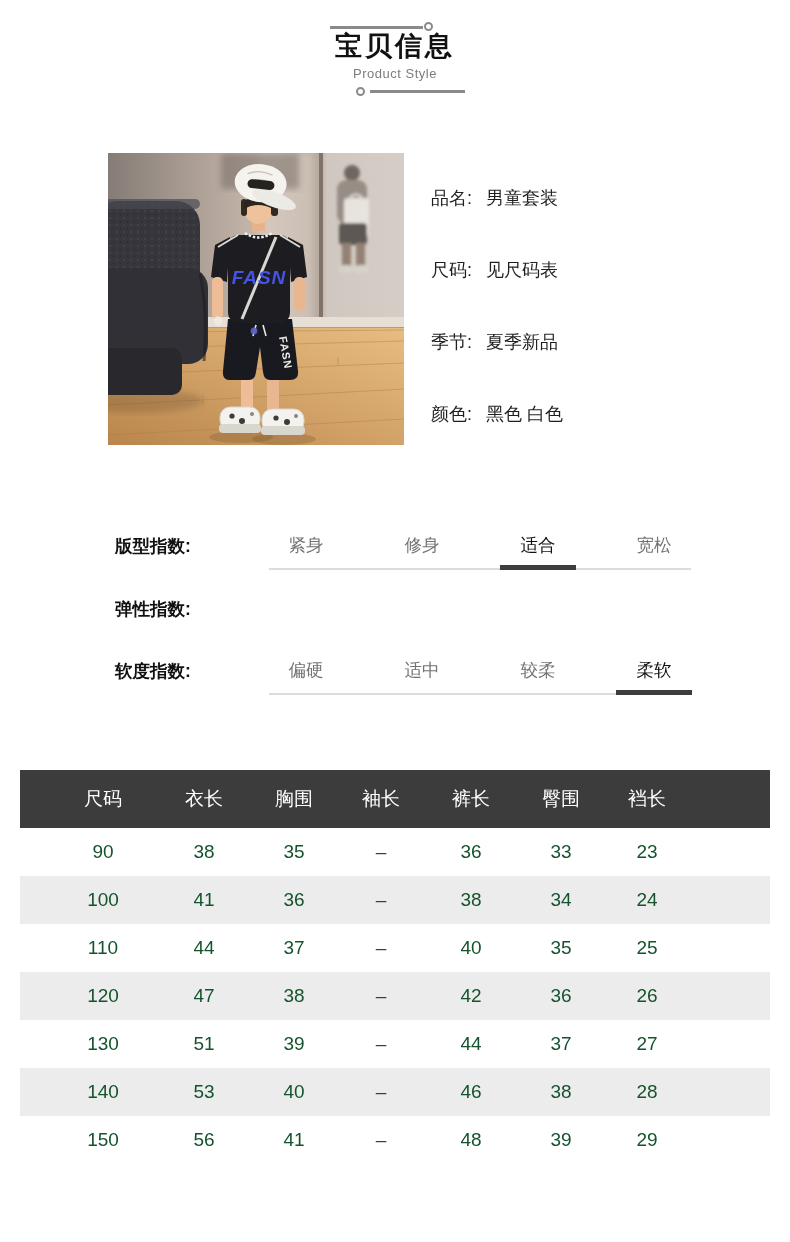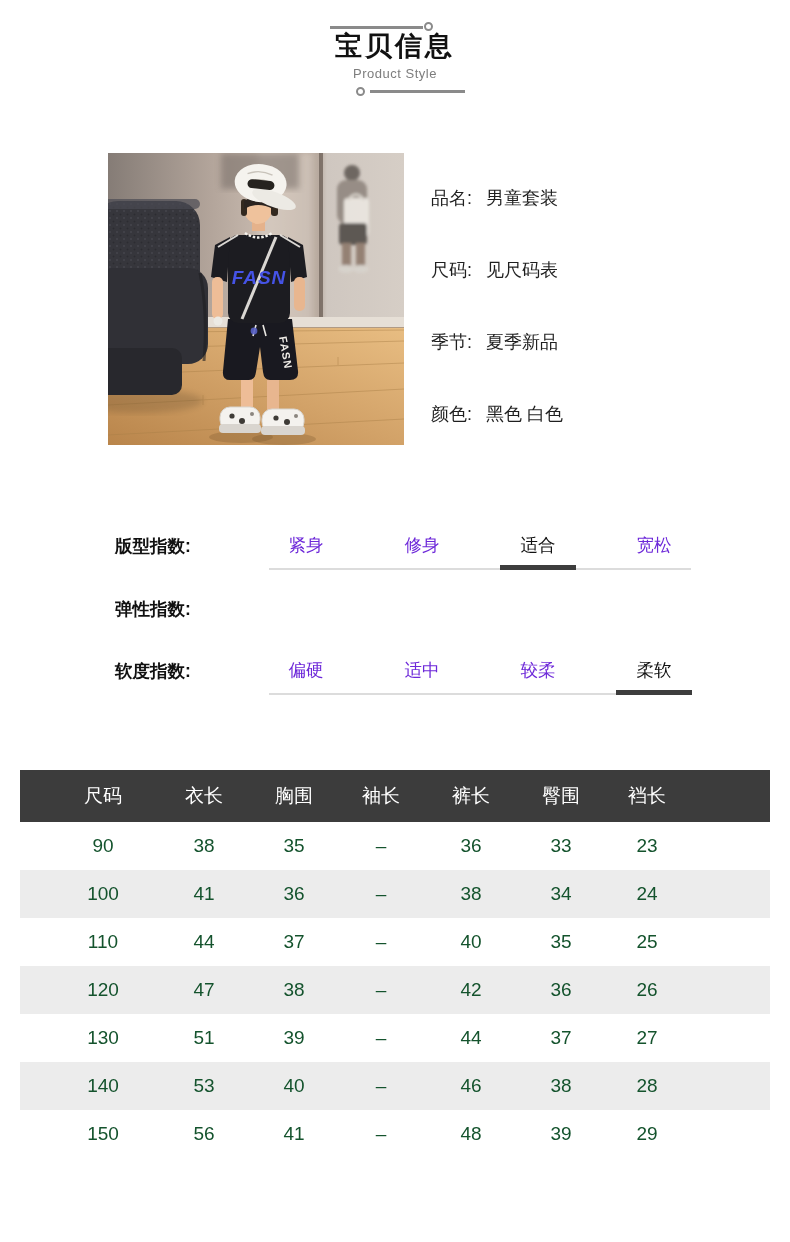"紧身" .opt { color: #6d28d9 -> #737373 }
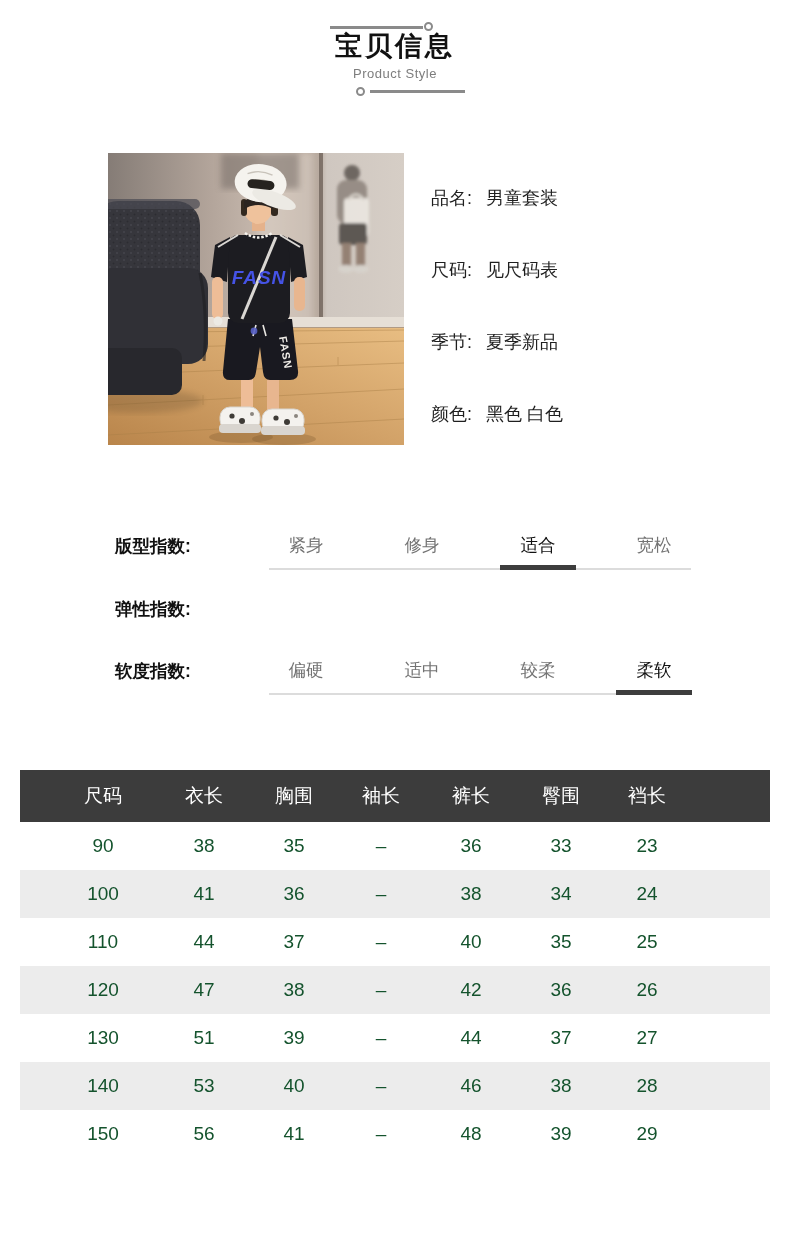"尺码" .sz-head { height: 52px -> 58px }
